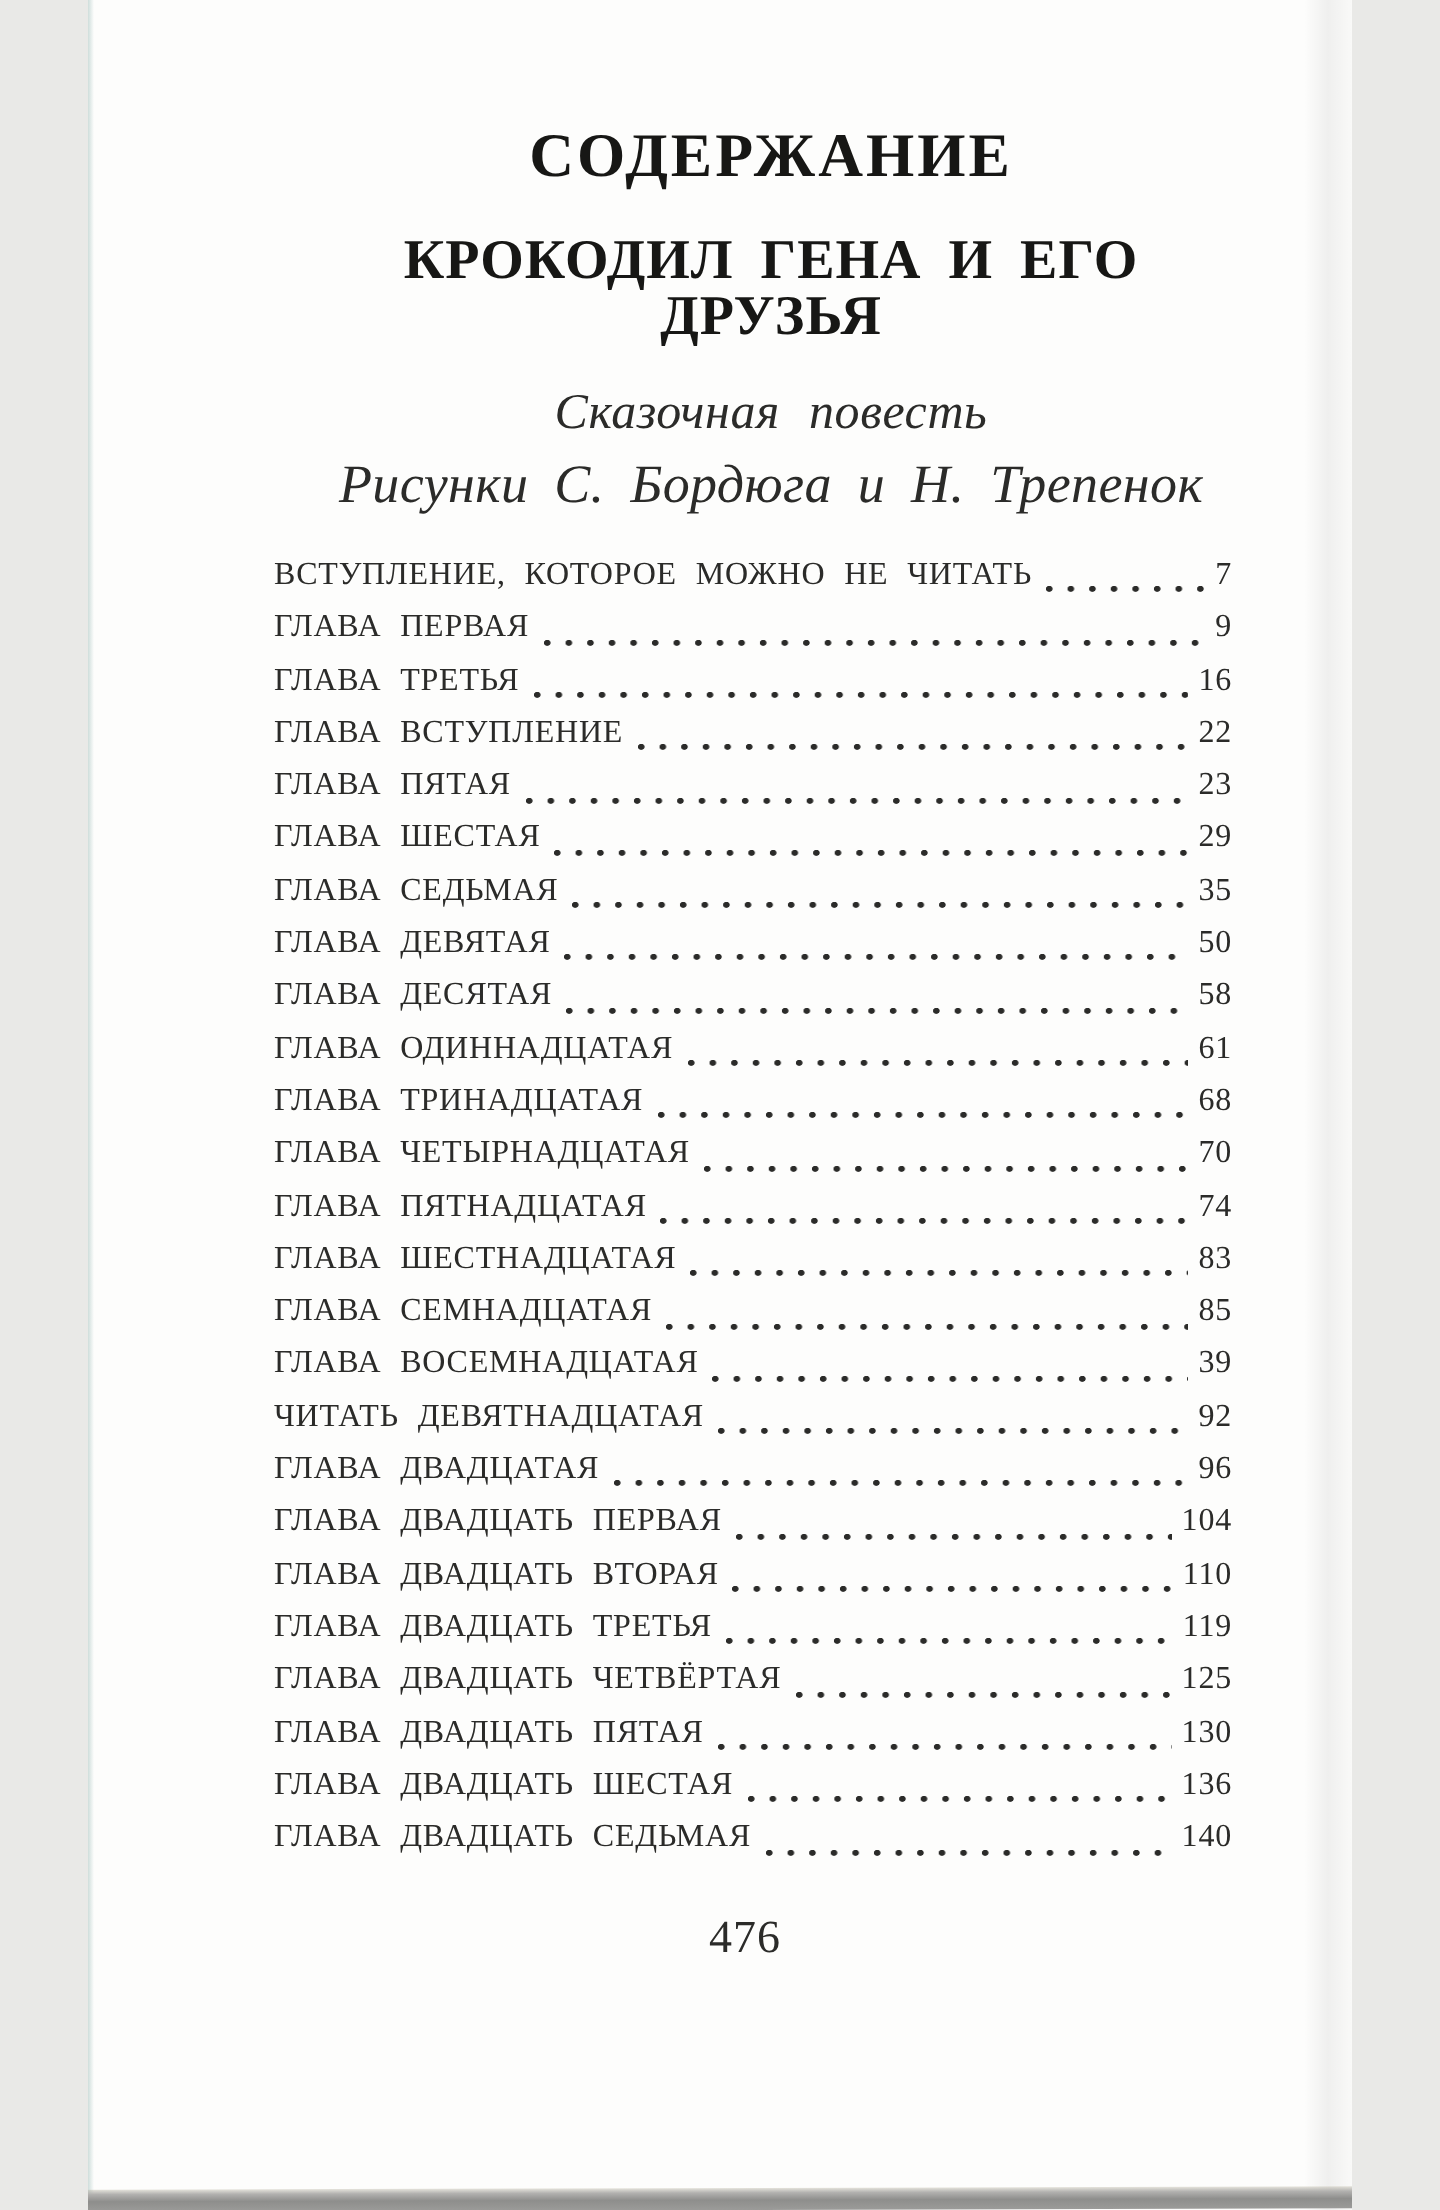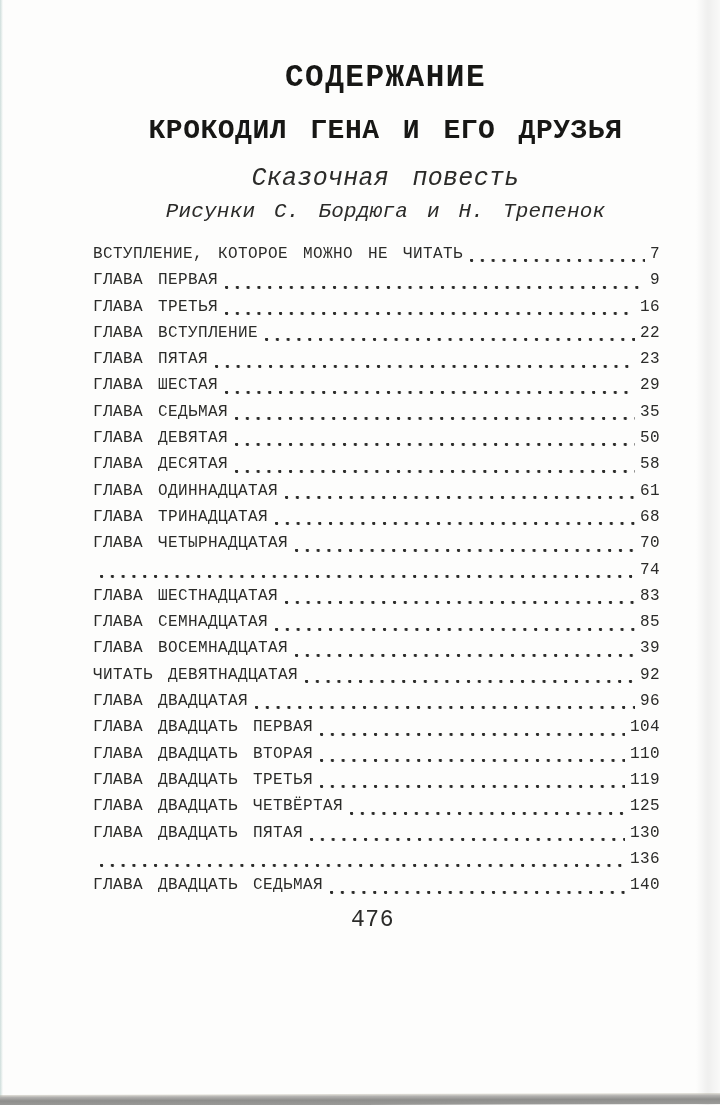"СОДЕРЖАНИЕ" .page { font-family: Liberation Mono, monospace -> Liberation Serif, serif; width: 720px -> 632px }
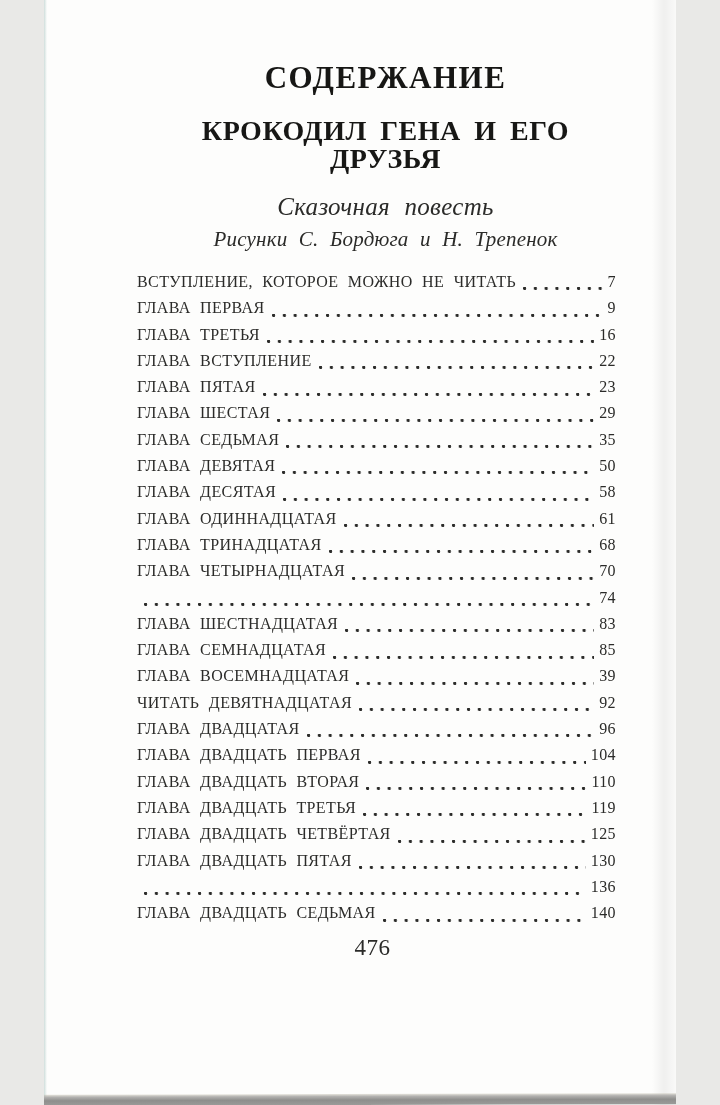"Рисунки С. Бордюга и Н." .credits { font-size: 21px -> 27px }
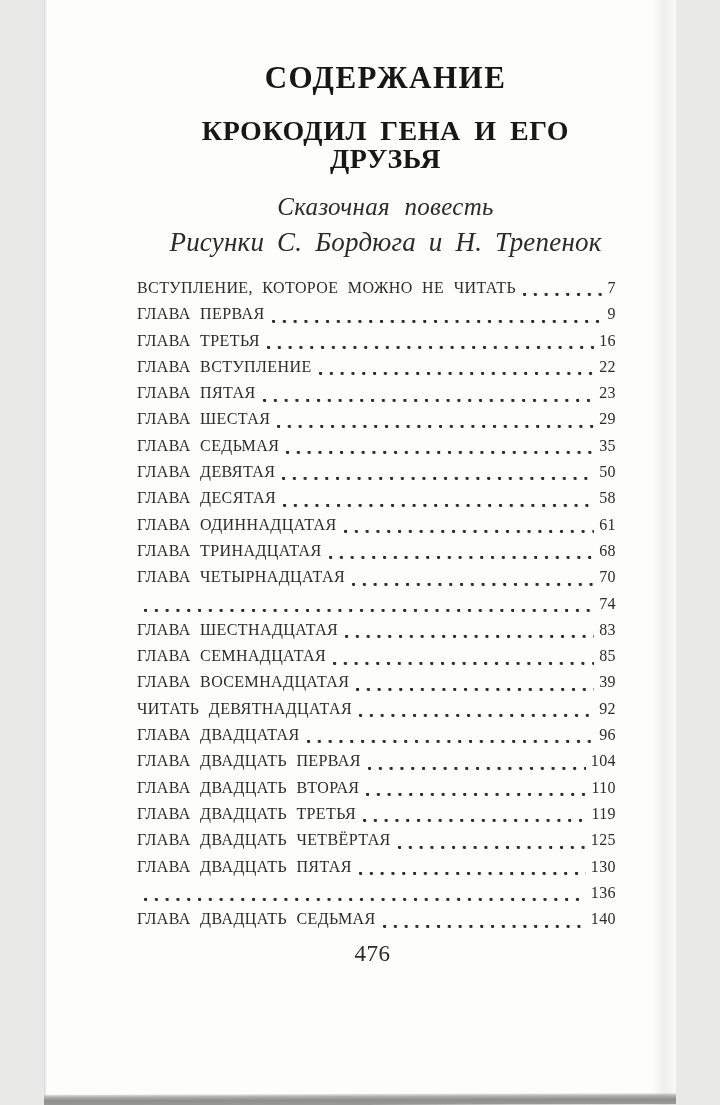"ГЛАВА ПЯТНАДЦАТАЯ" span.toc-title { html: none -> <span>ГЛАВА ПЯТНАДЦАТАЯ</span> }
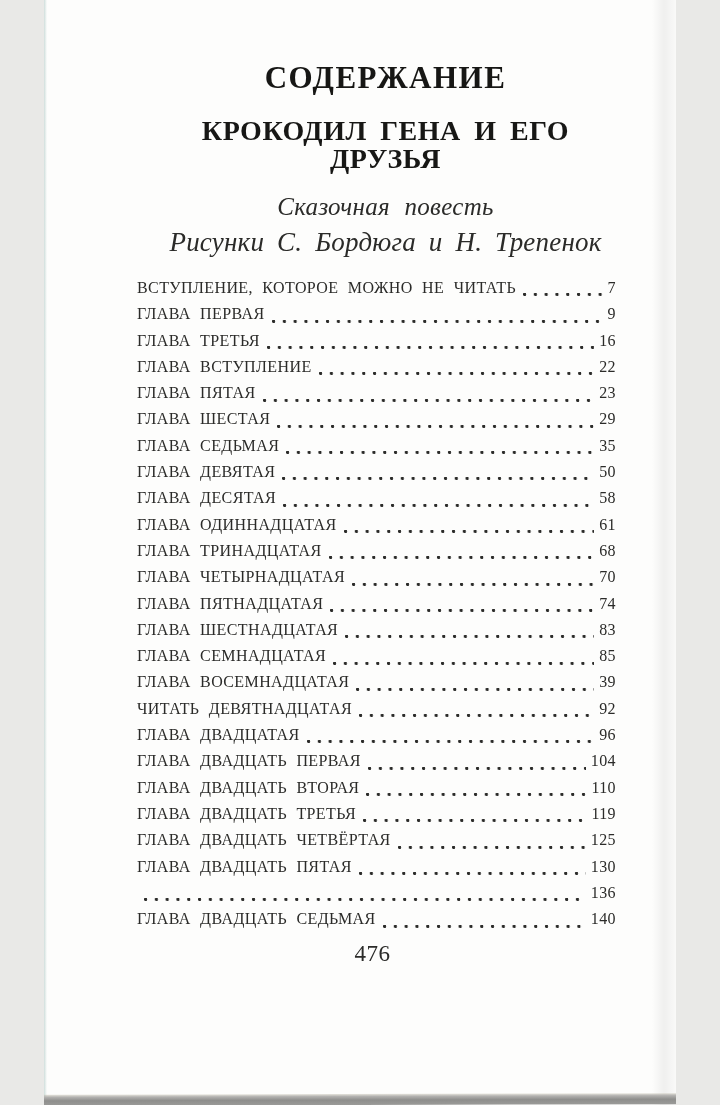"ГЛАВА ДВАДЦАТЬ ШЕСТАЯ" span.toc-title { html: none -> <span>ГЛАВА ДВАДЦАТЬ ШЕСТАЯ</span> }
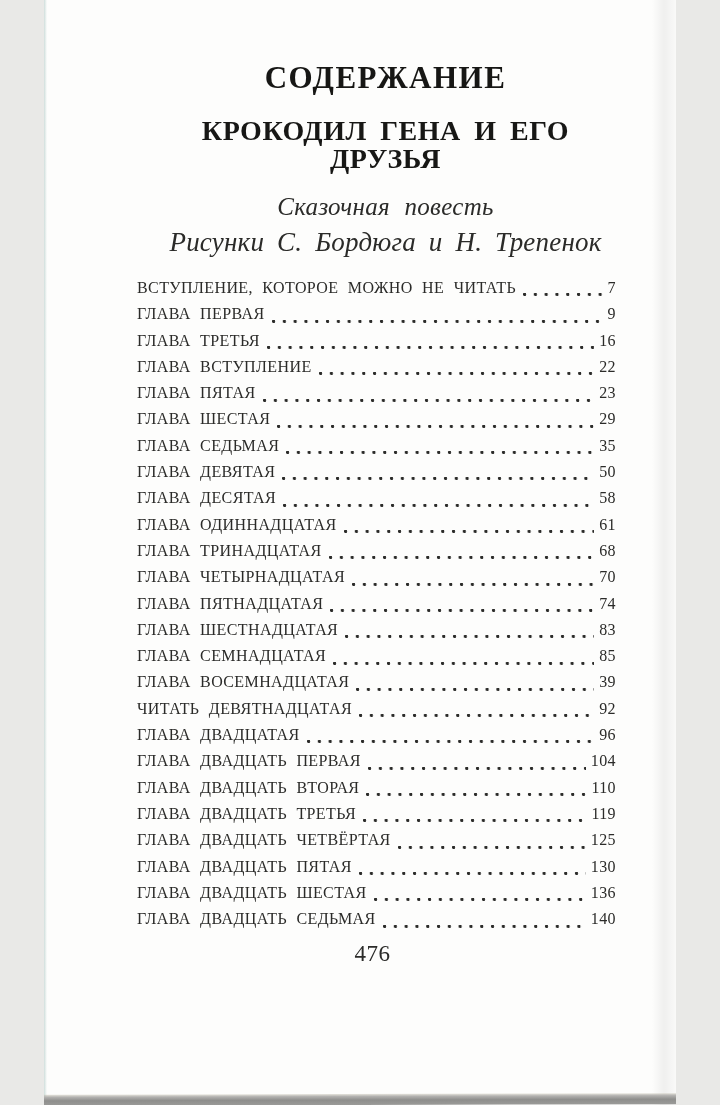"476" .folio { margin-top: 9px -> 24px }
